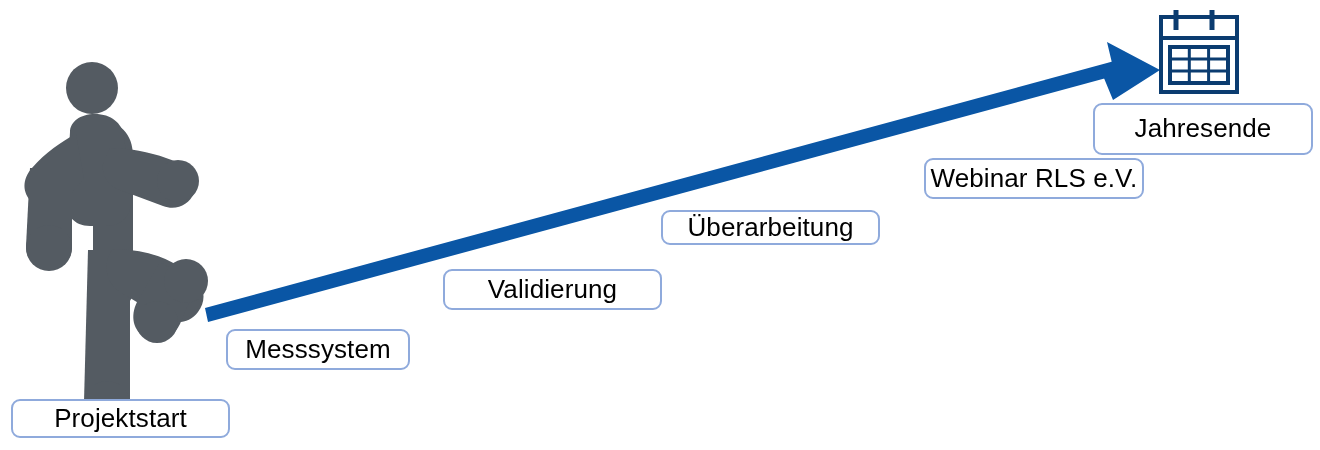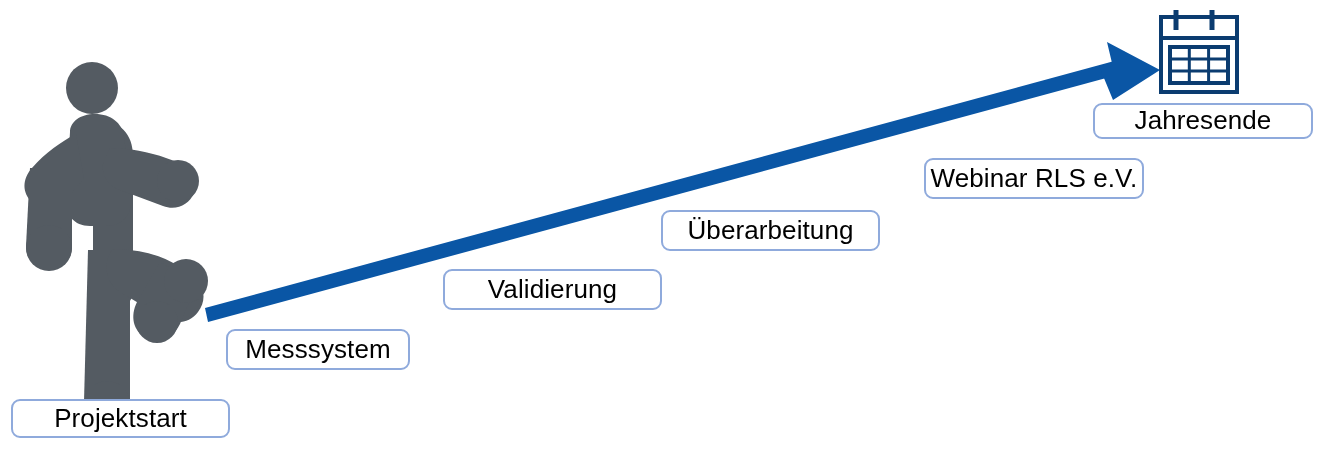"Jahresende" .m-jahresende { height: 36px -> 52px }
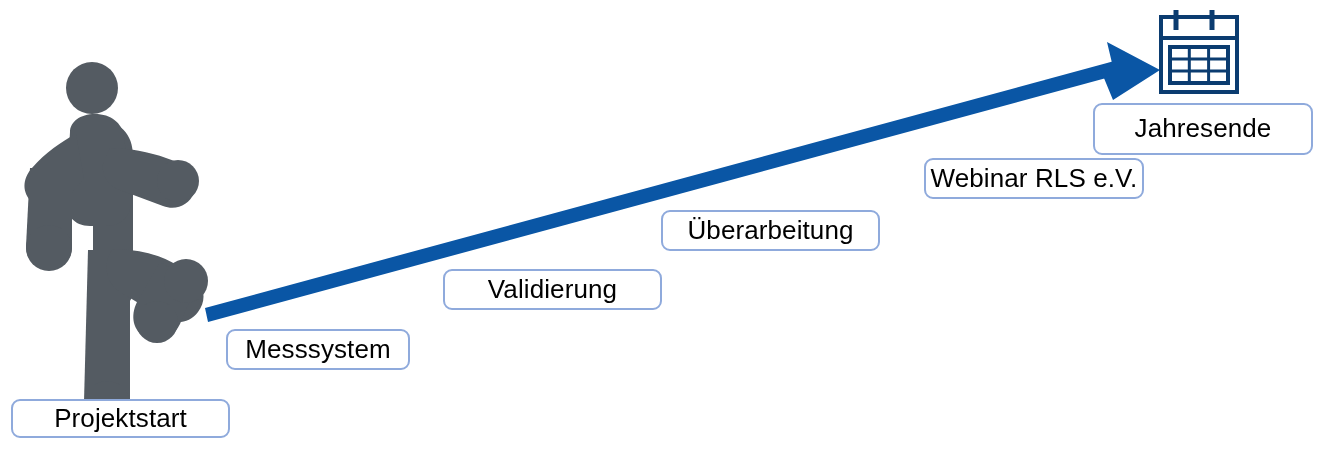"Überarbeitung" .m-ueberarb { height: 41px -> 35px }
